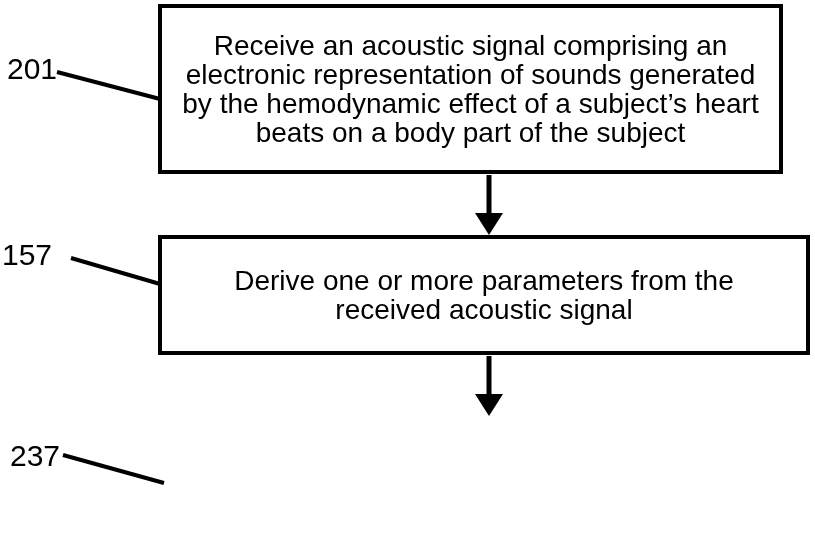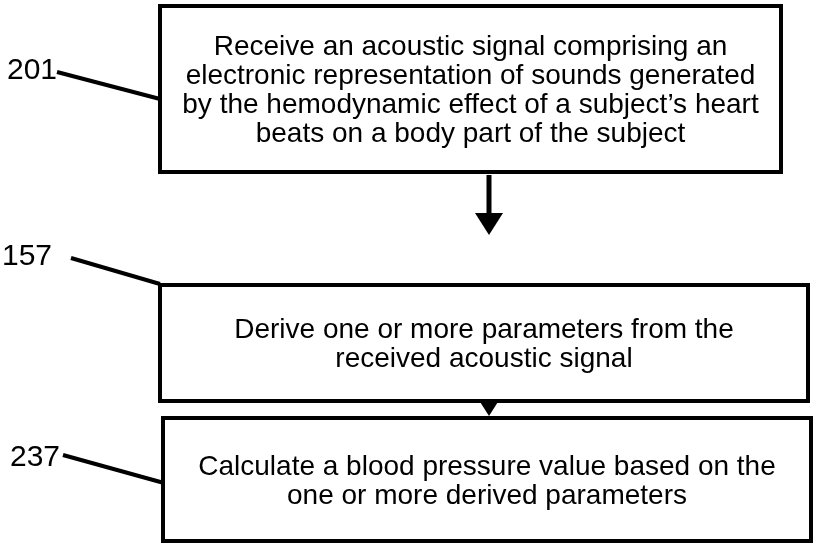"Derive one or more parameters" .box-2 { margin-top: 48px -> none }
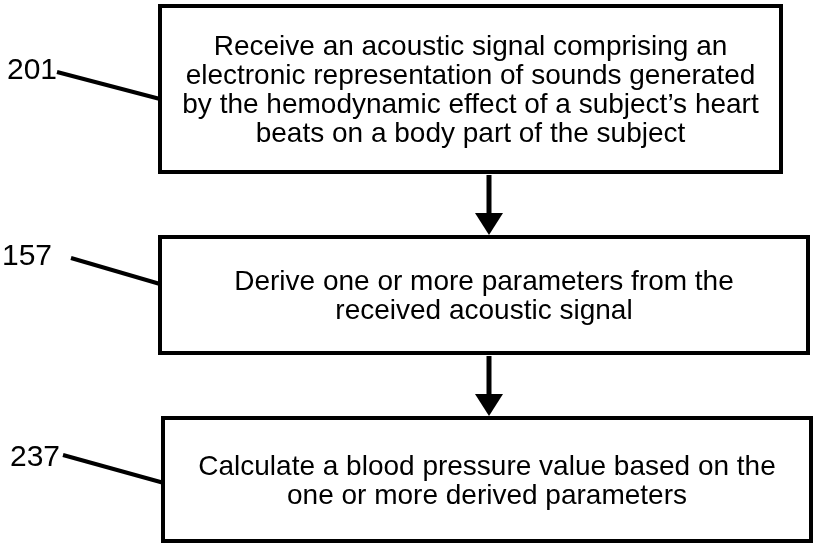"Calculate a blood pressure value" div.step-box { html: <div> <div>Calculate a blood pressure value based on the one or more derived parameters</div> </div> -> none }
